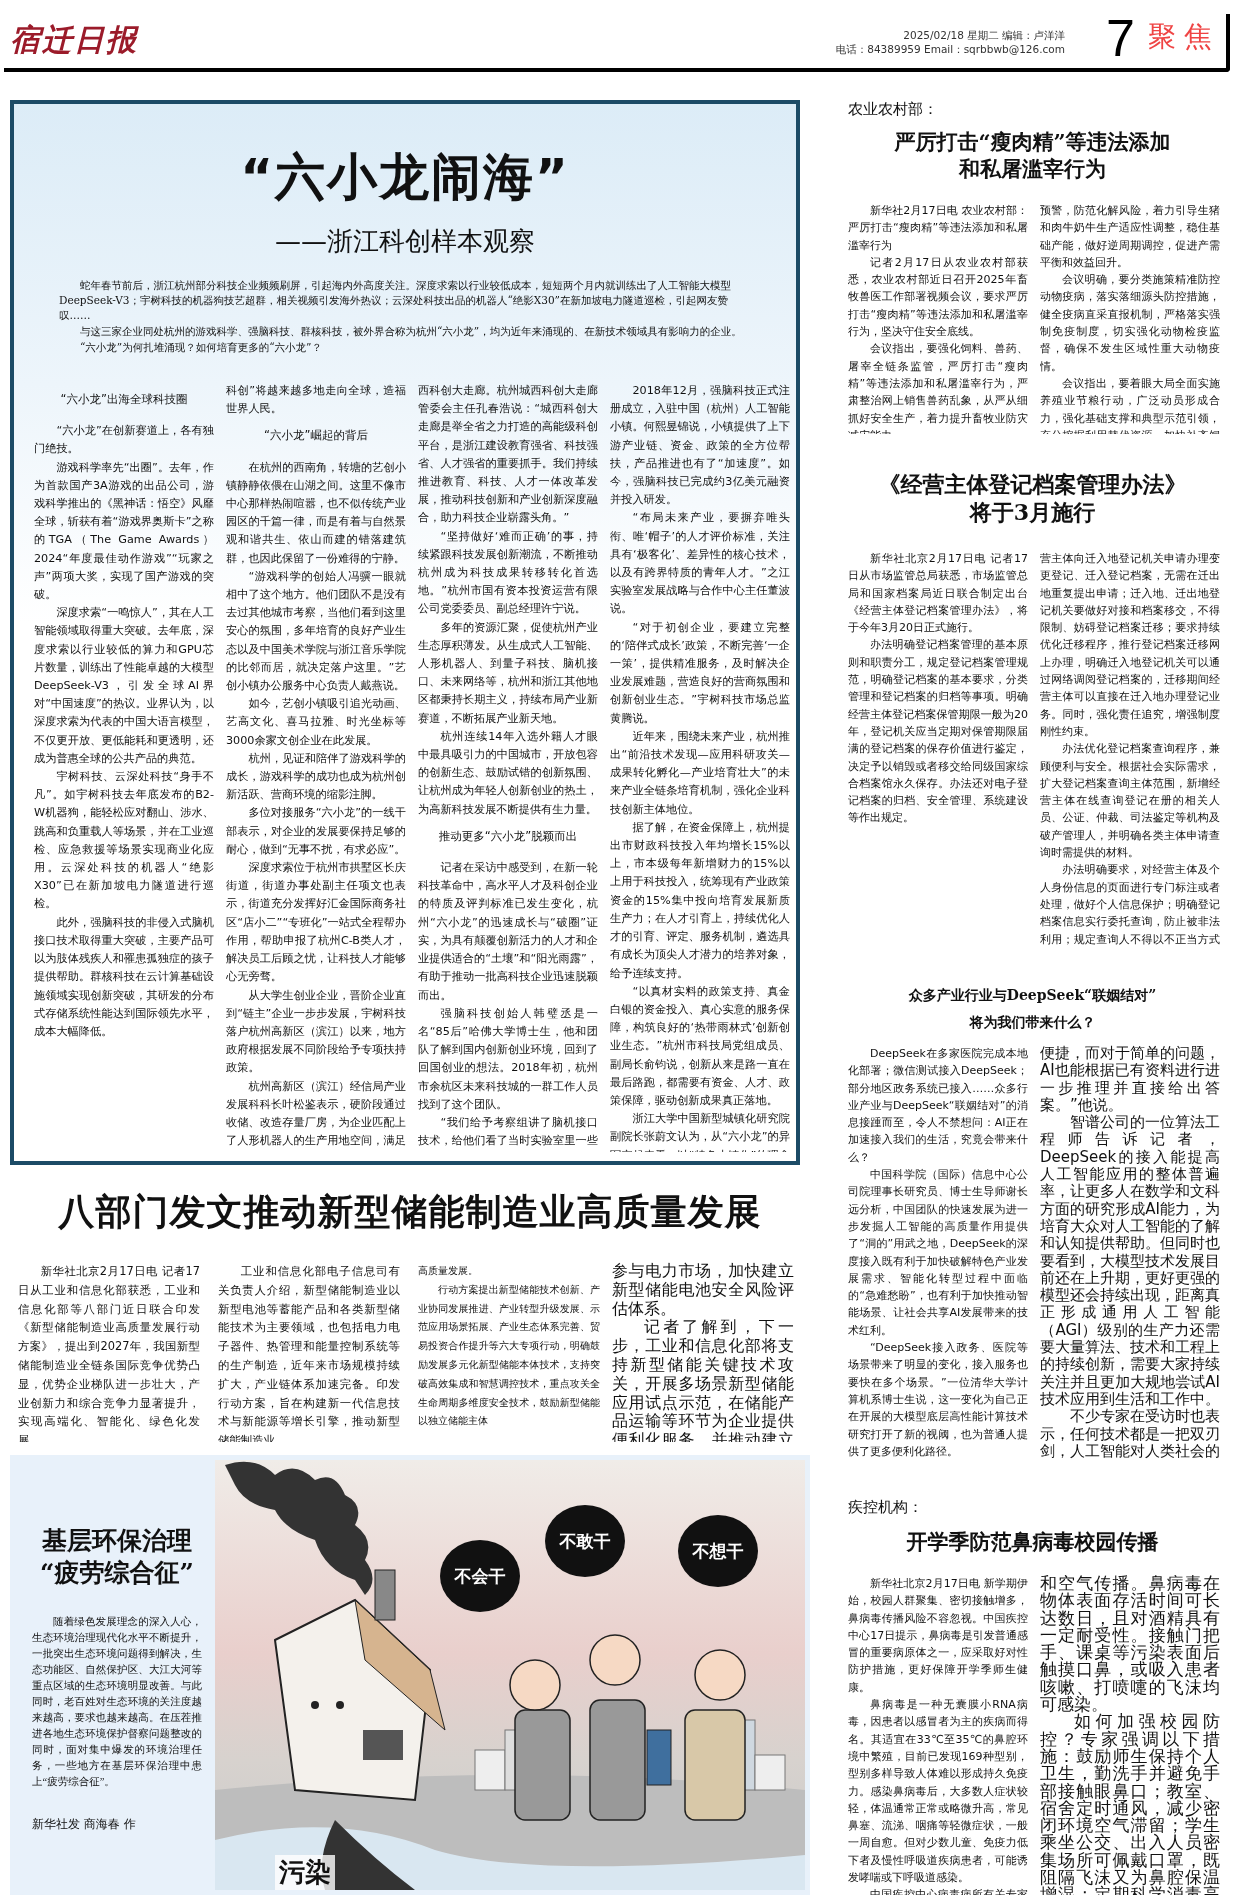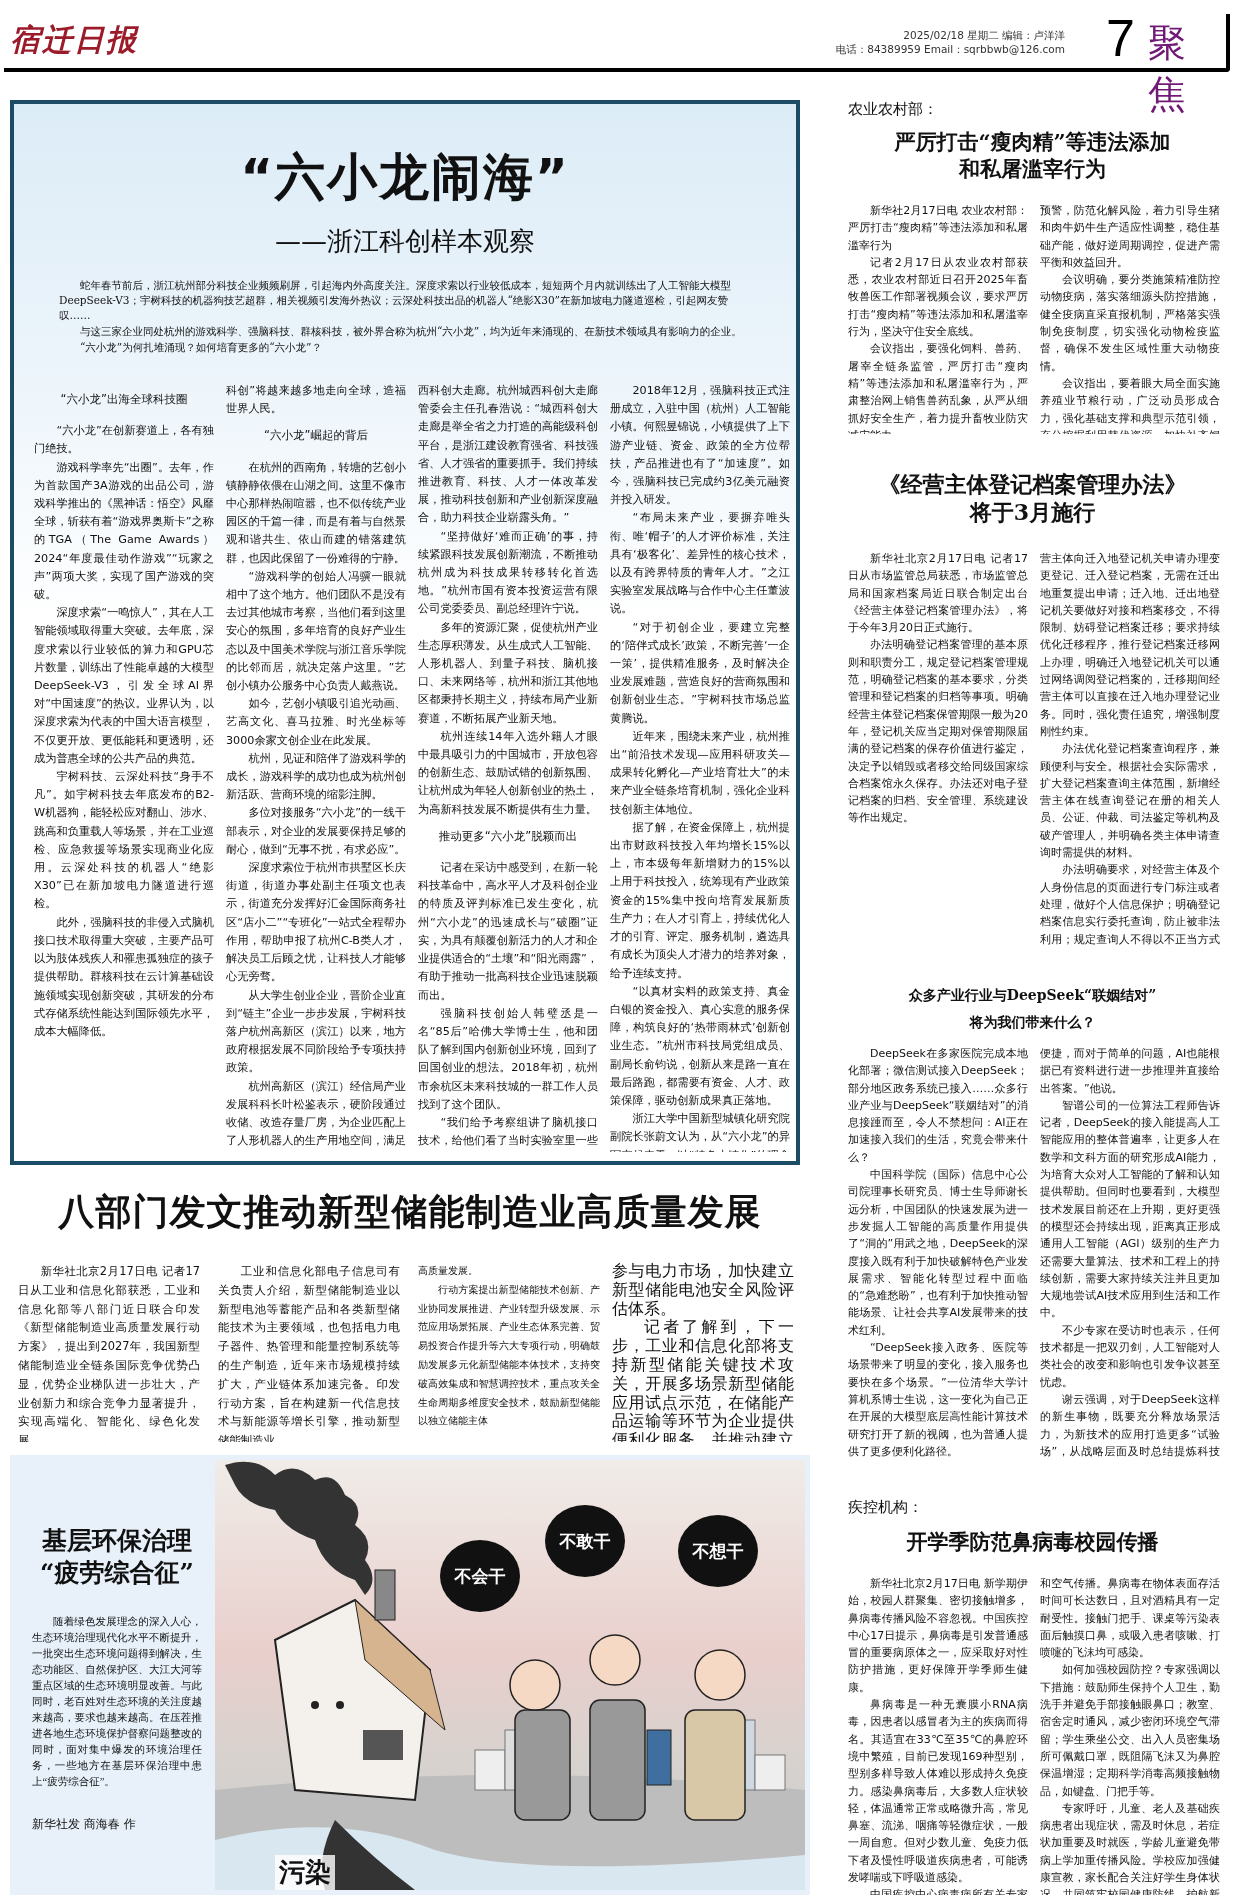"聚焦" .section-name { color: #701a75 -> #ef4444; font-size: 38px -> 28px }
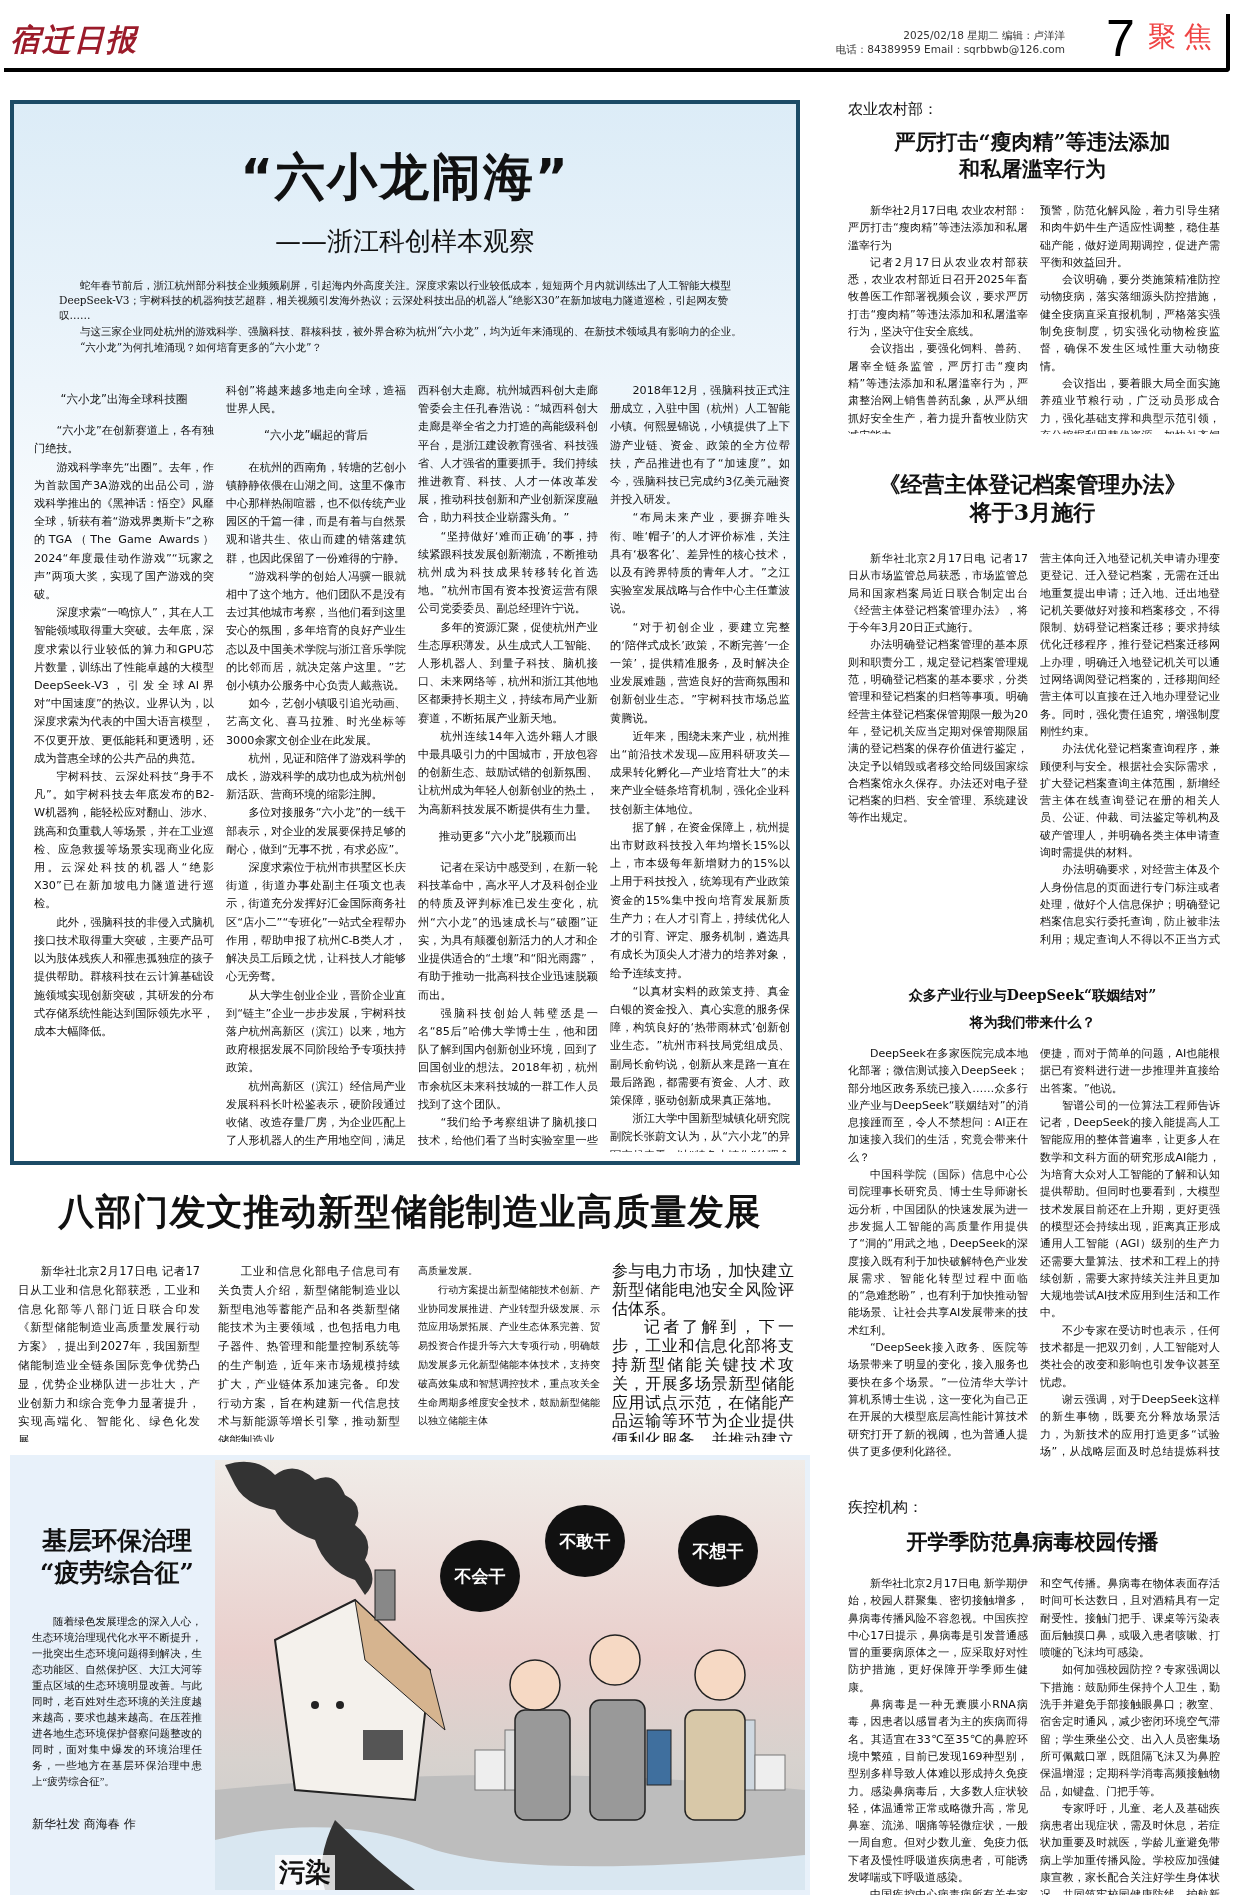"便捷，而对于简单的问题，AI也能根据已有资料进行进一步推理并直接给出答案。”他说" div.col { font-size: 11px -> 15px }
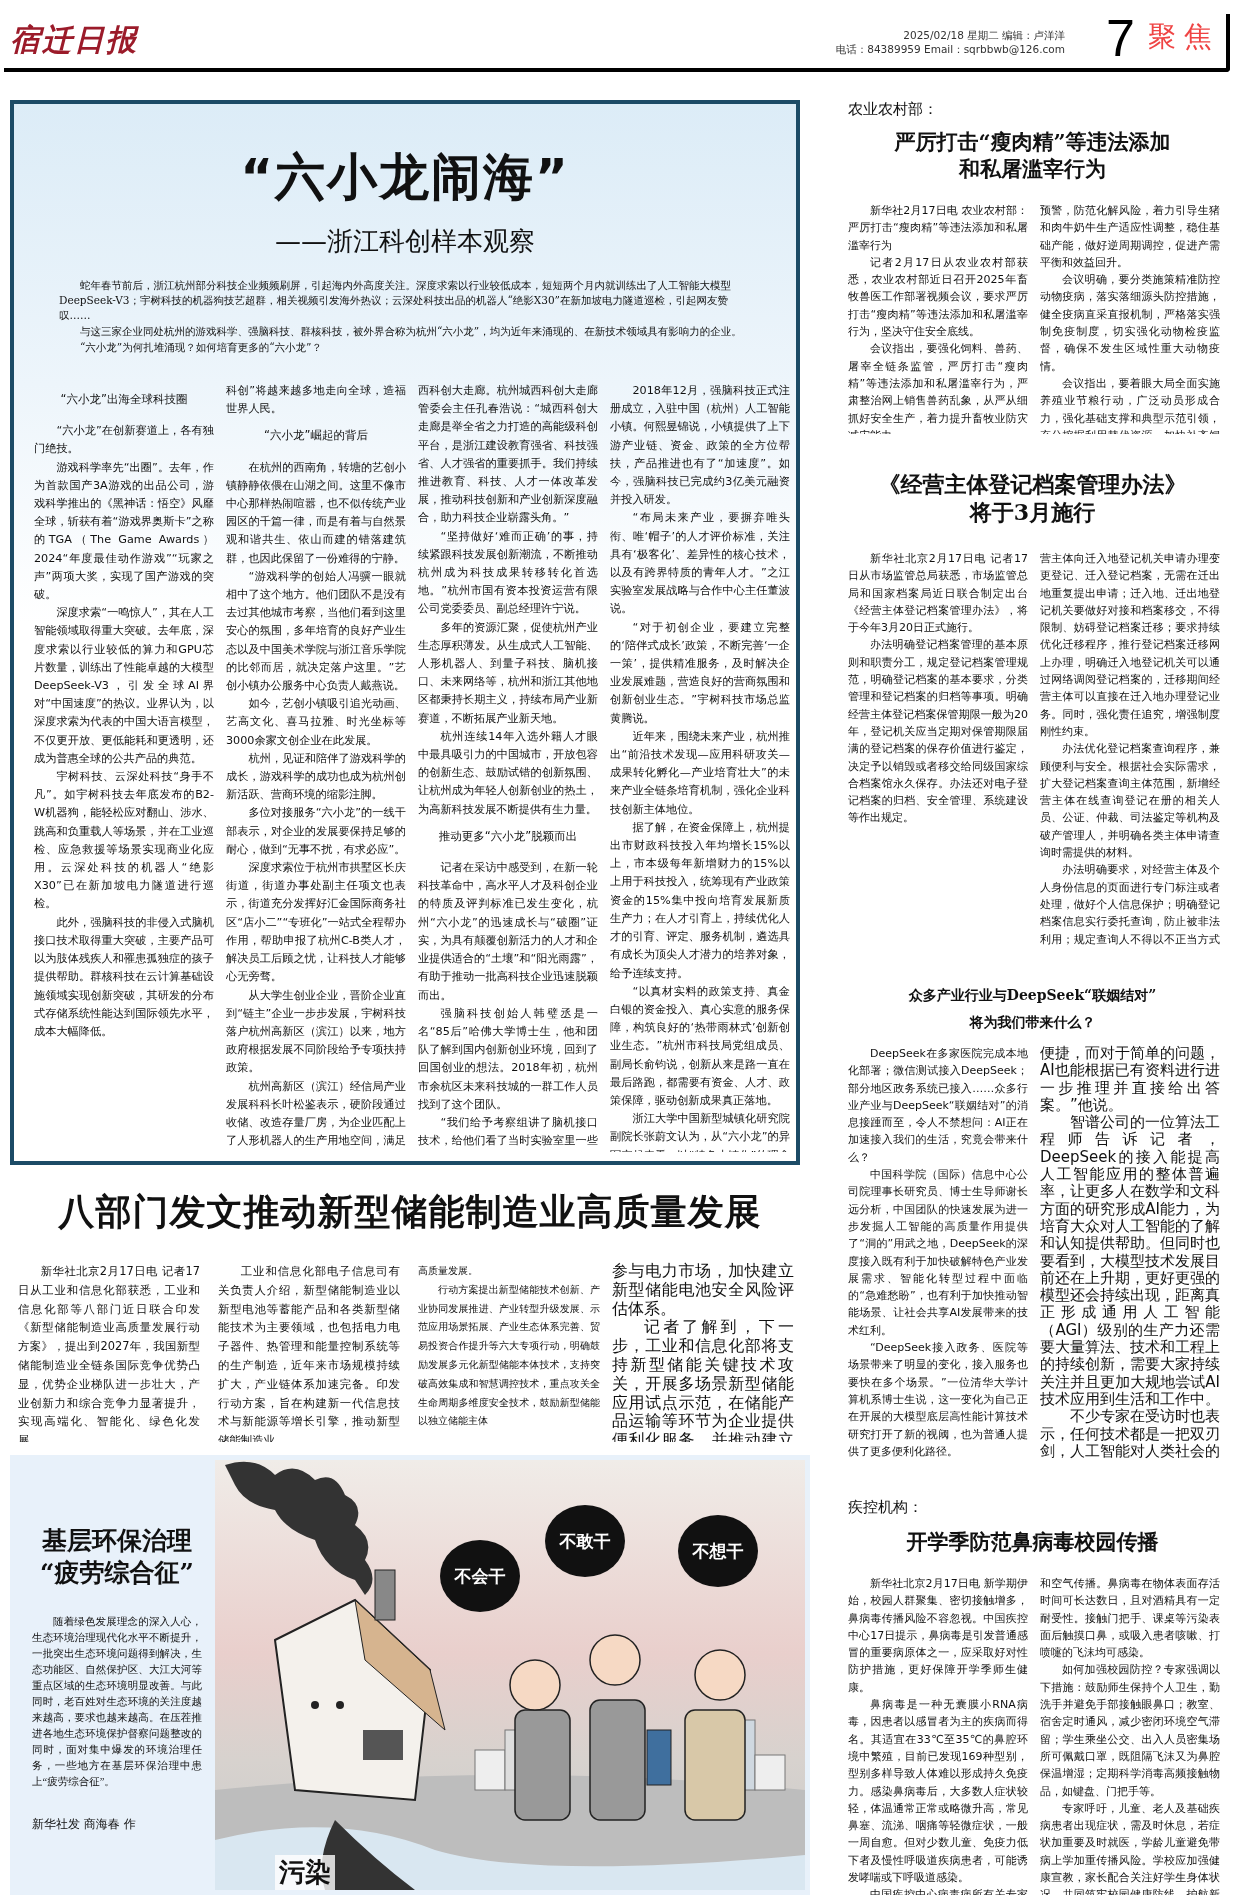"和空气传播。鼻病毒在物体表面存活时间可长达数日，且对酒精具有一定耐受性。接触门把" div.col { font-size: 11px -> 17px }
